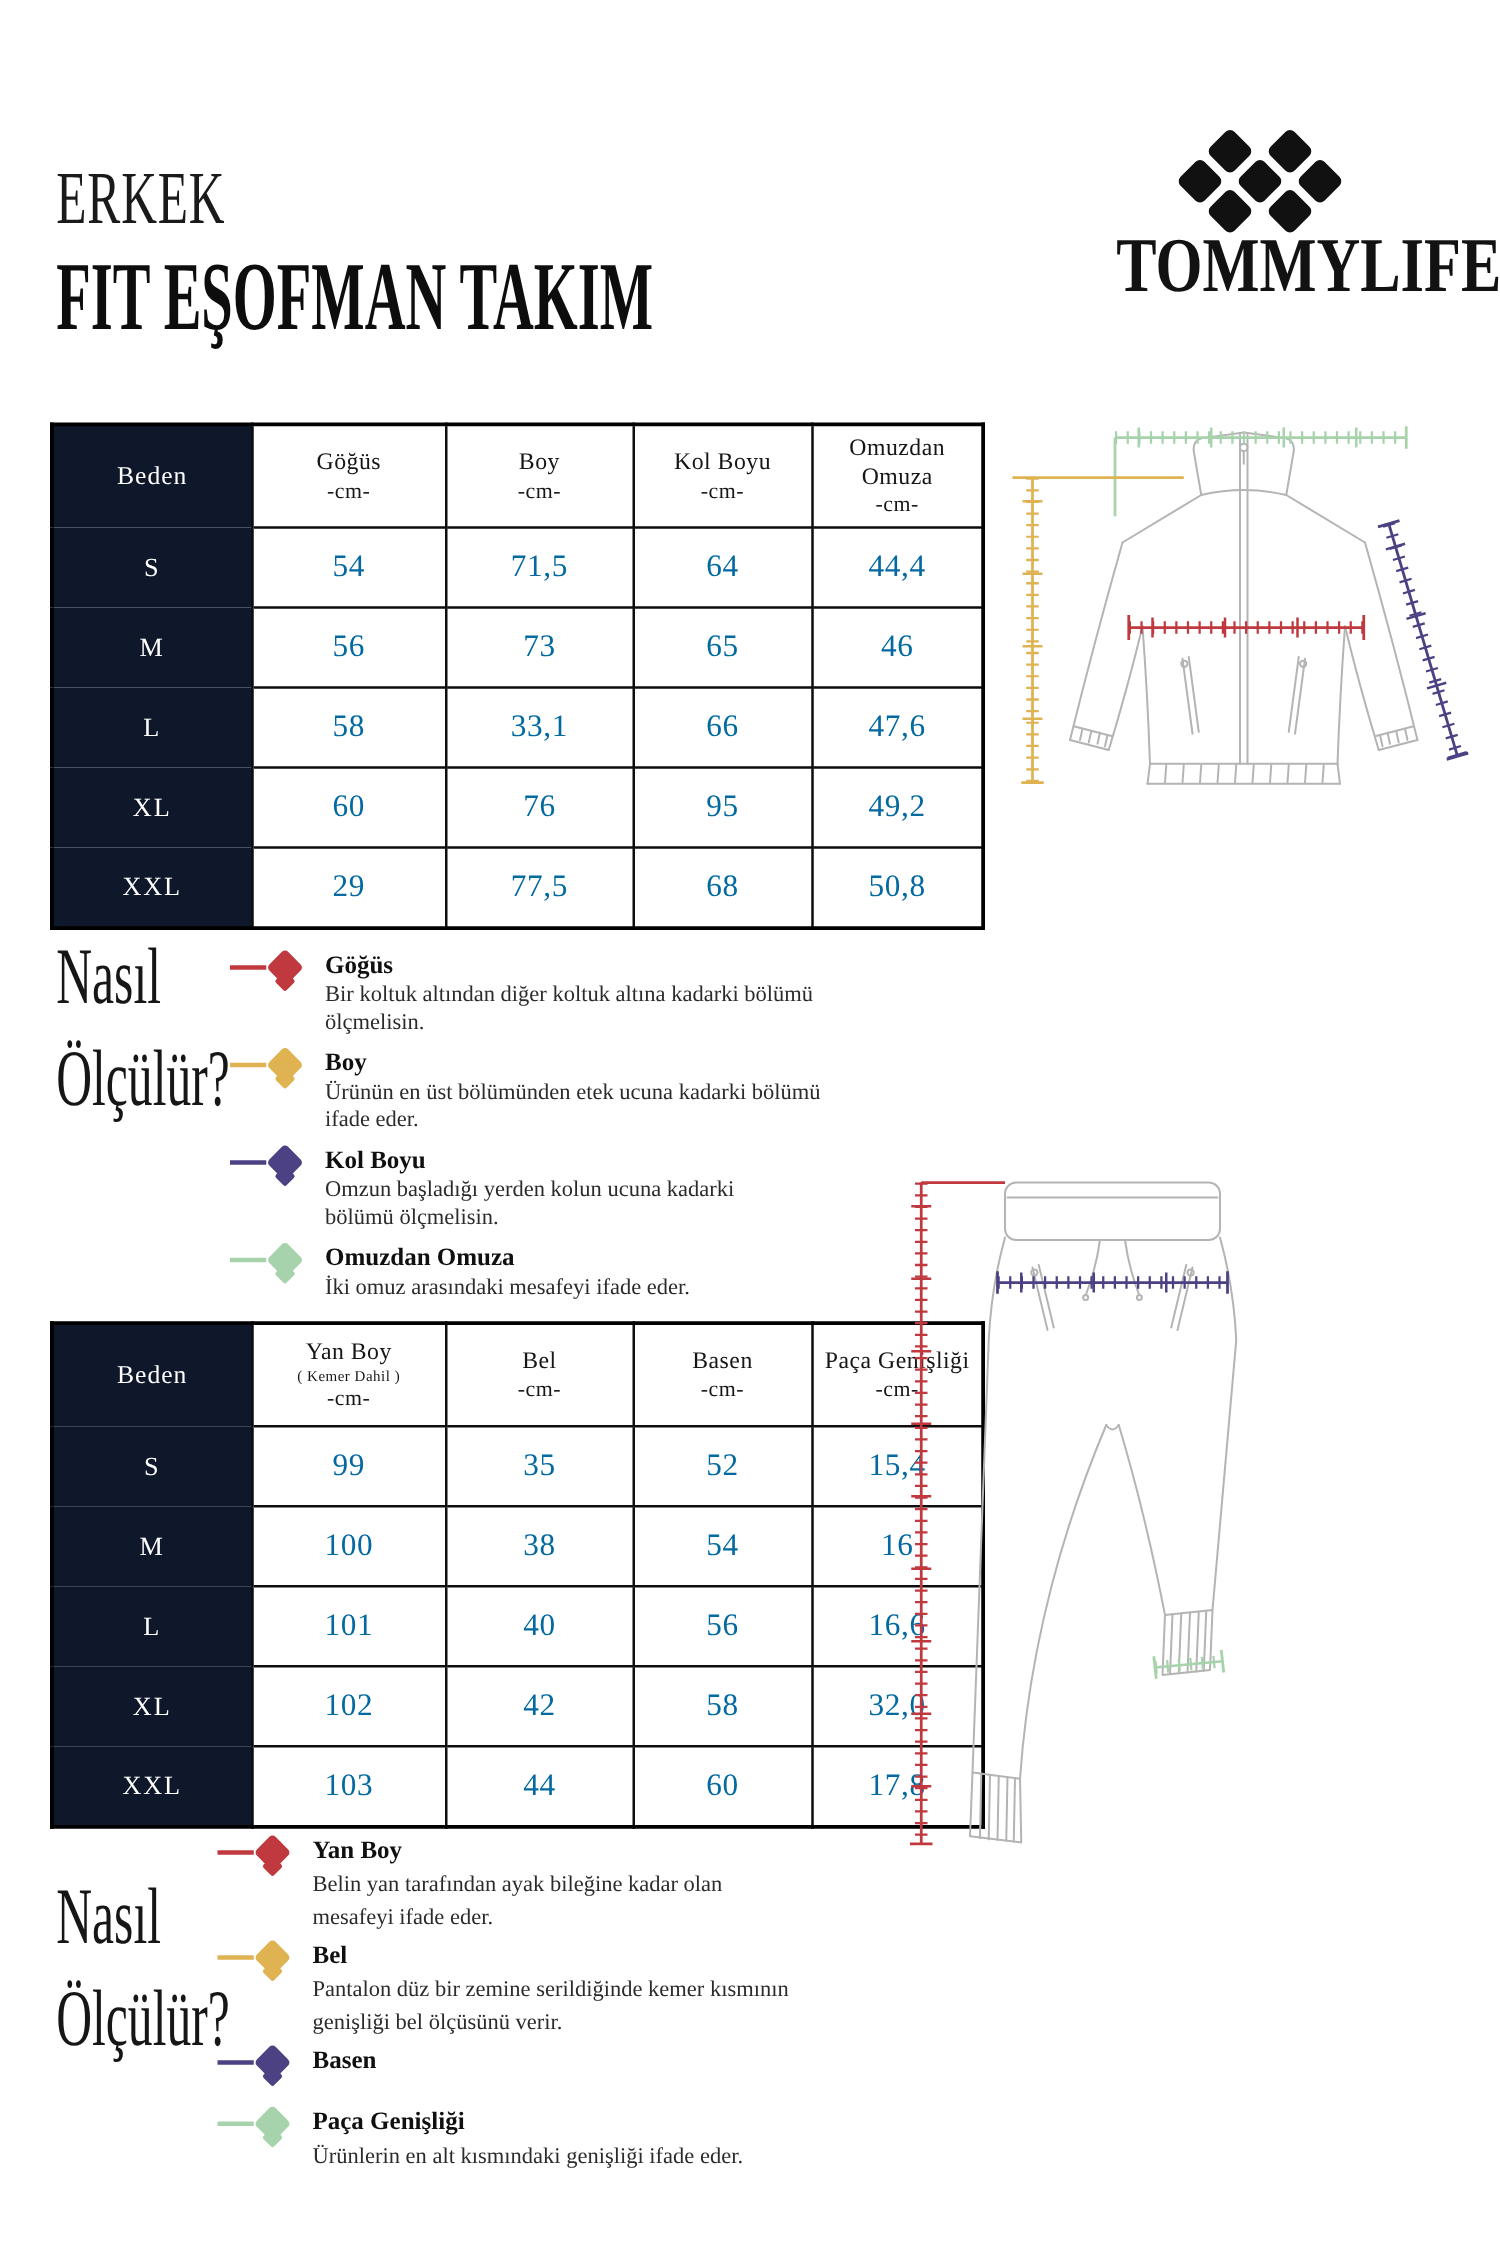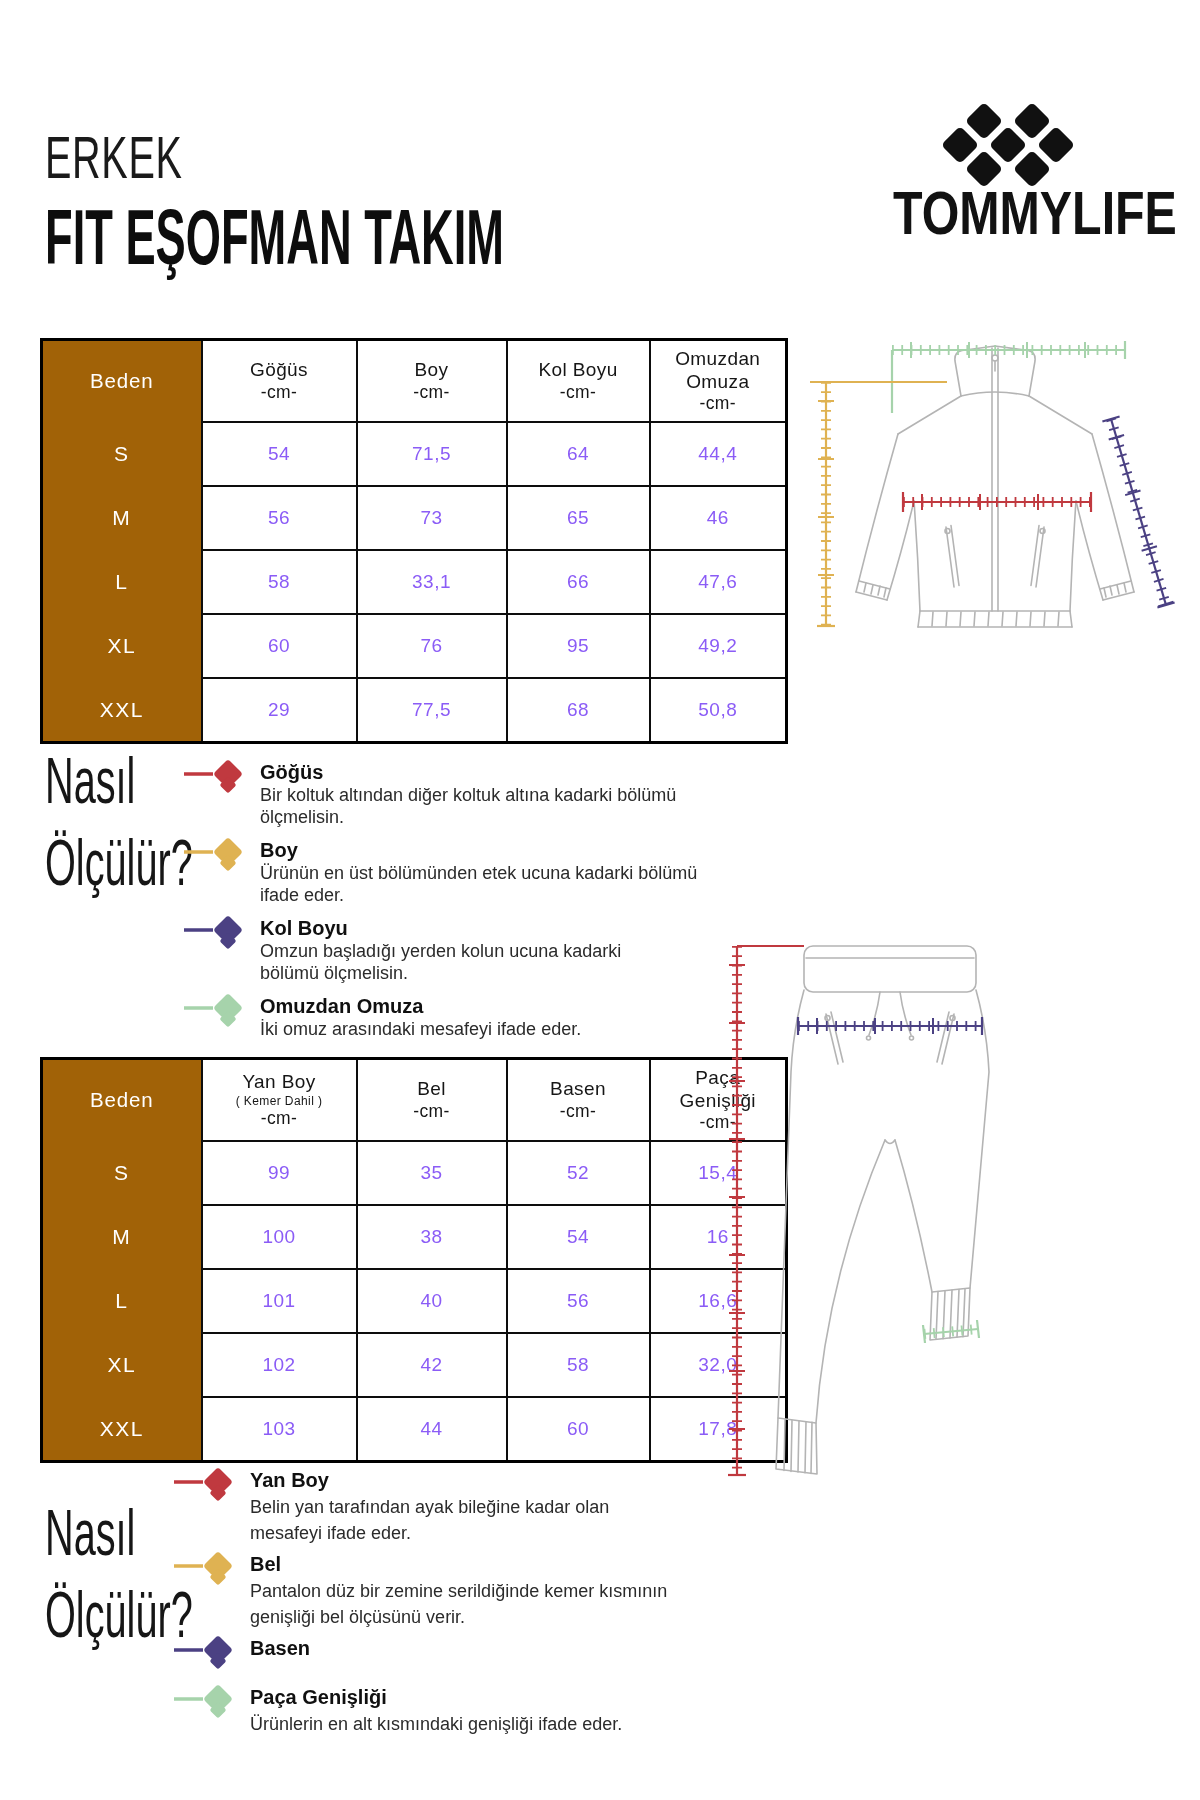"ERKEK" .page { font-family: Liberation Sans, sans-serif -> Liberation Serif, serif }
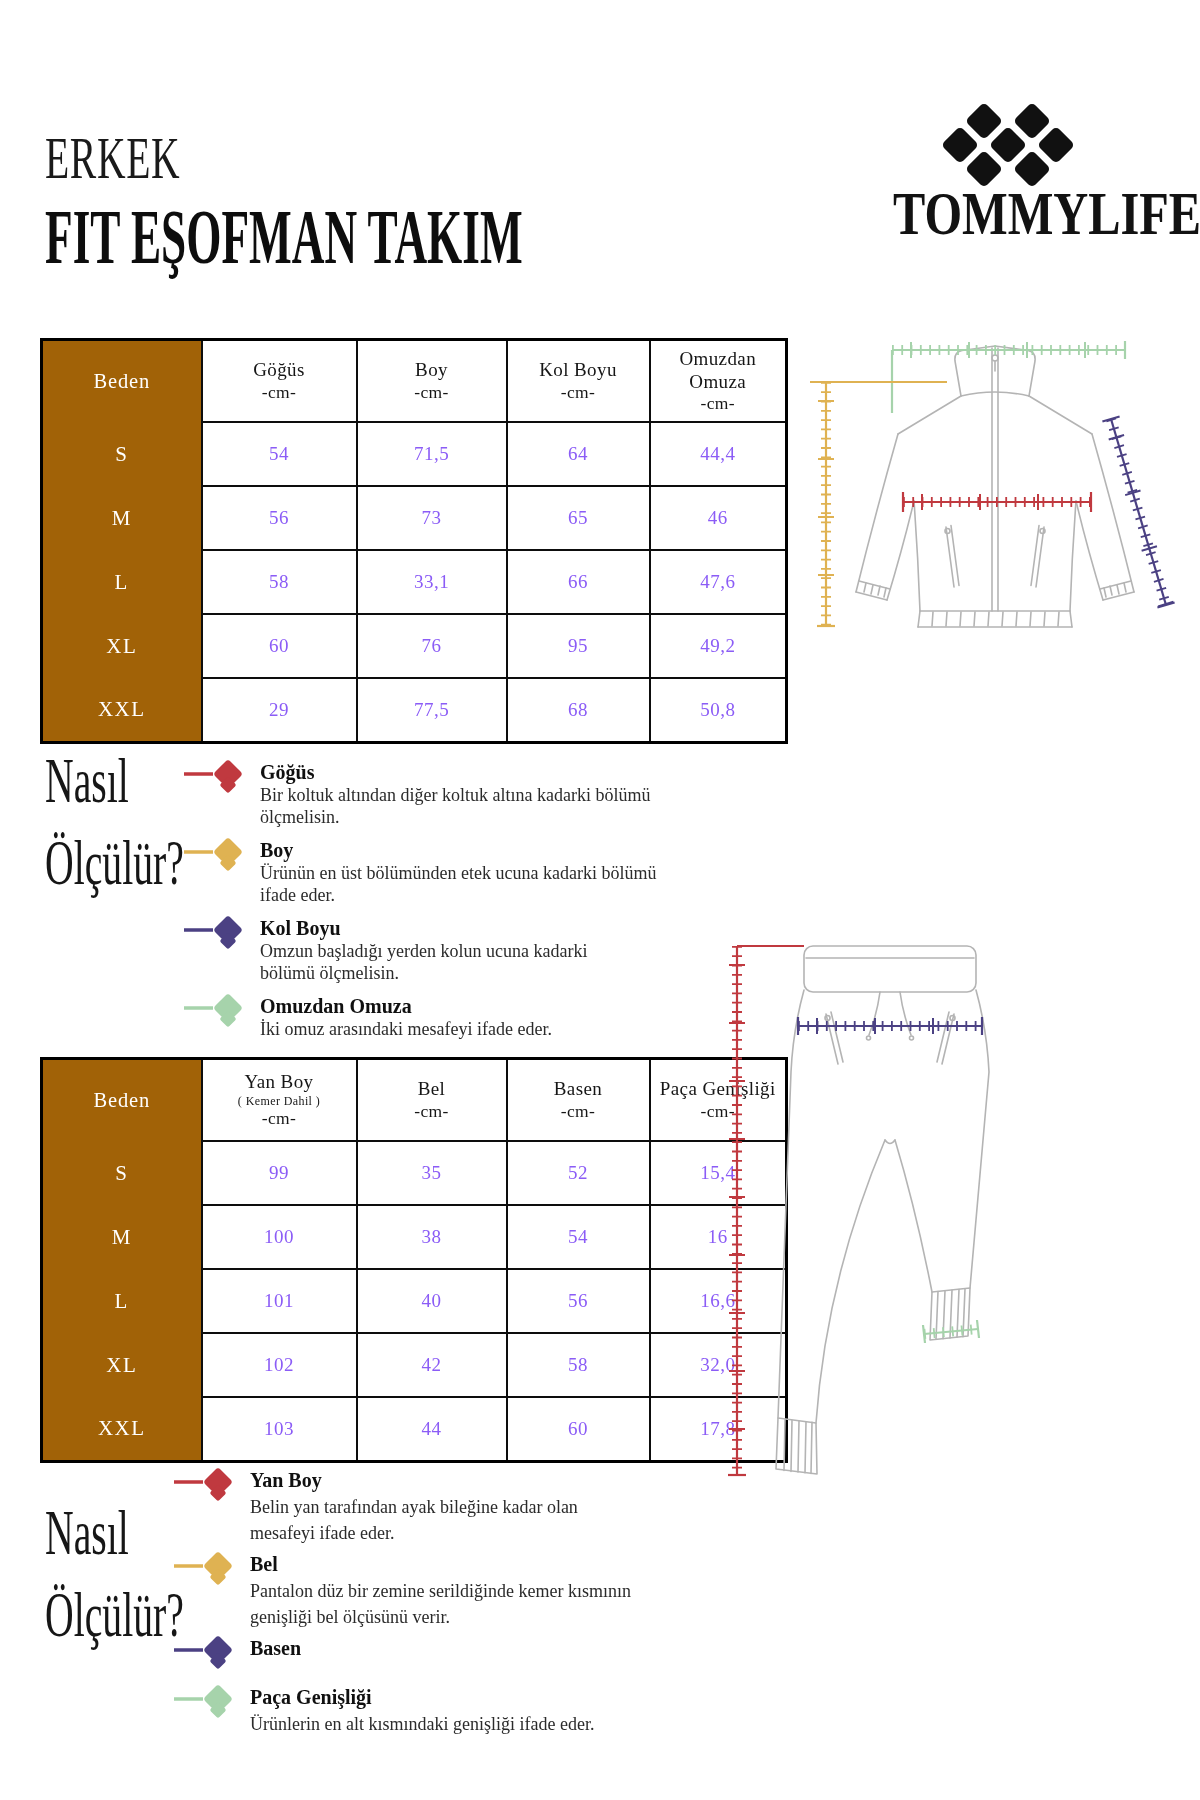"Beden" .size-table .sc { background: #a16207 -> #0f172a }
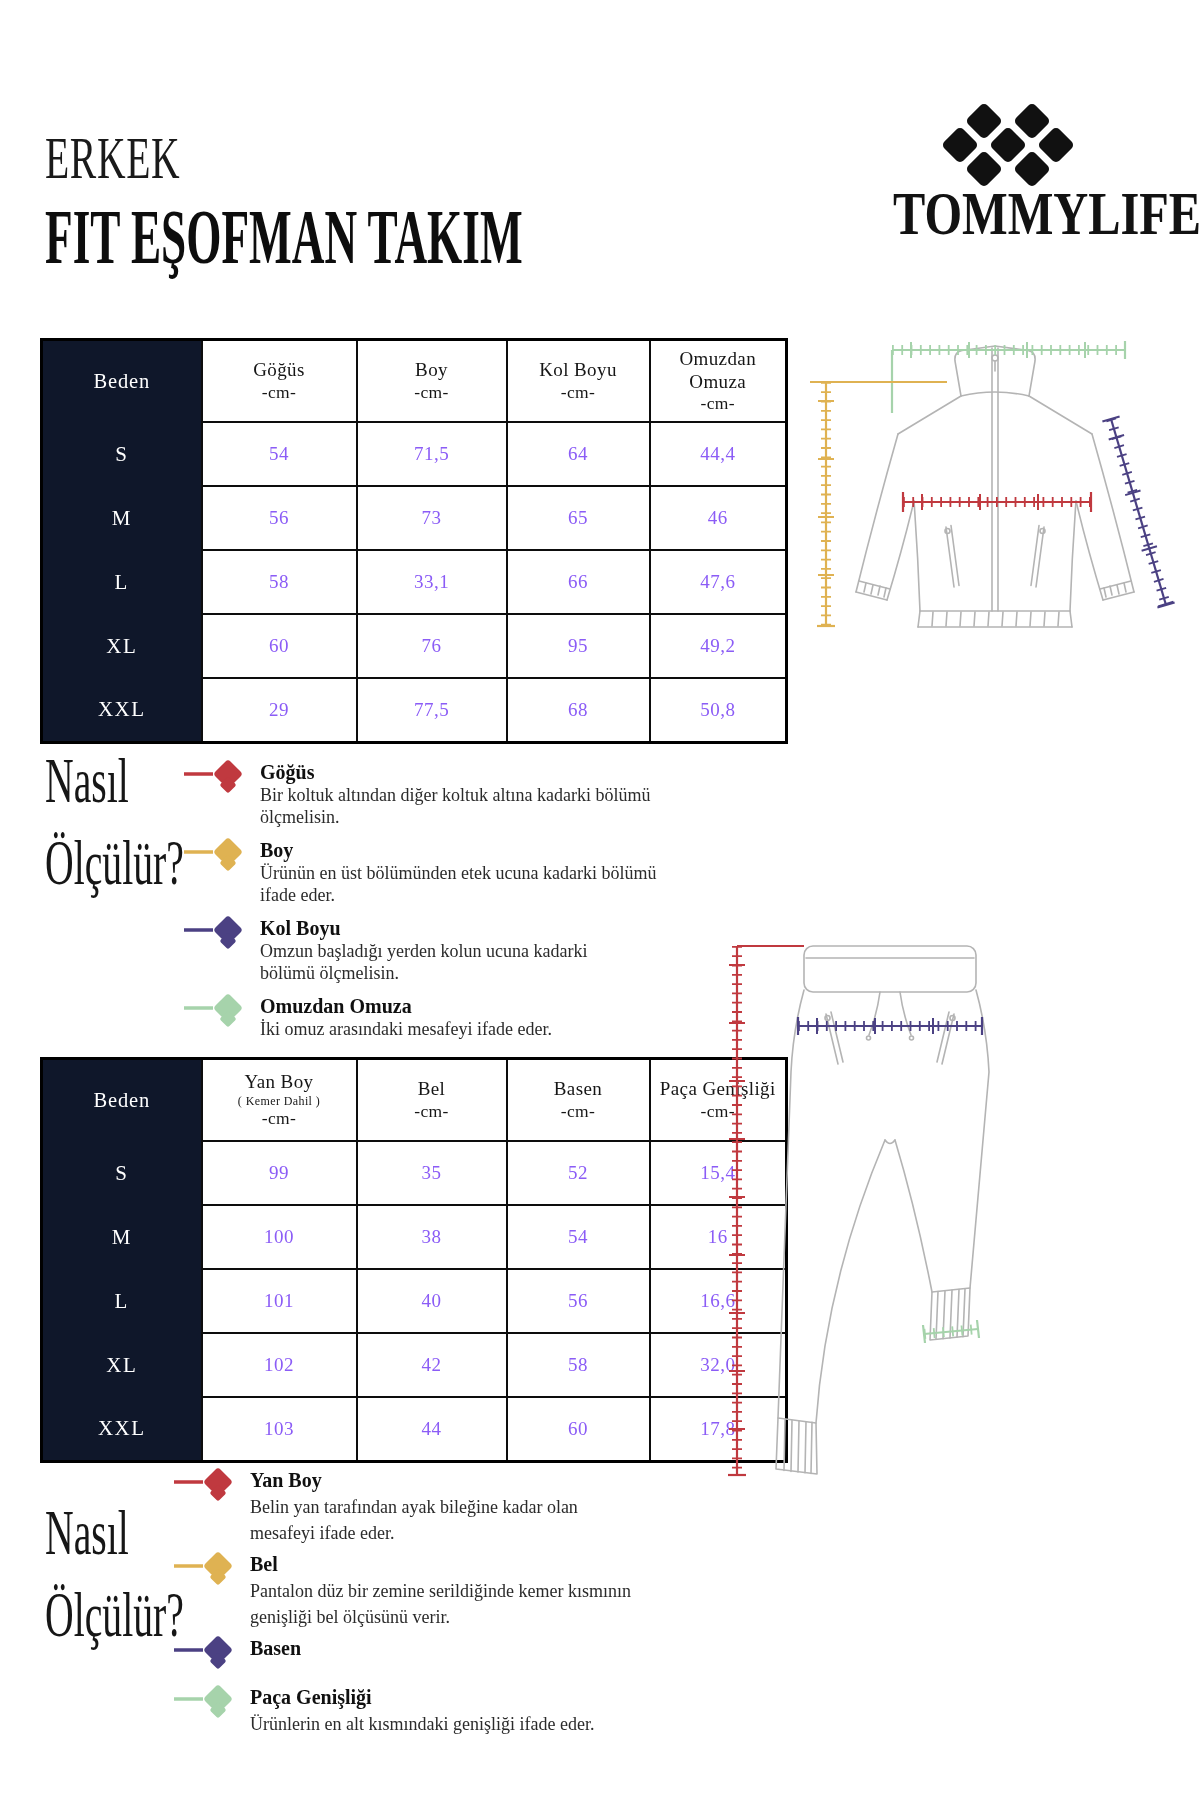"54" .size-table td { color: #8b5cf6 -> #0369a1; font-size: 19px -> 25px }
